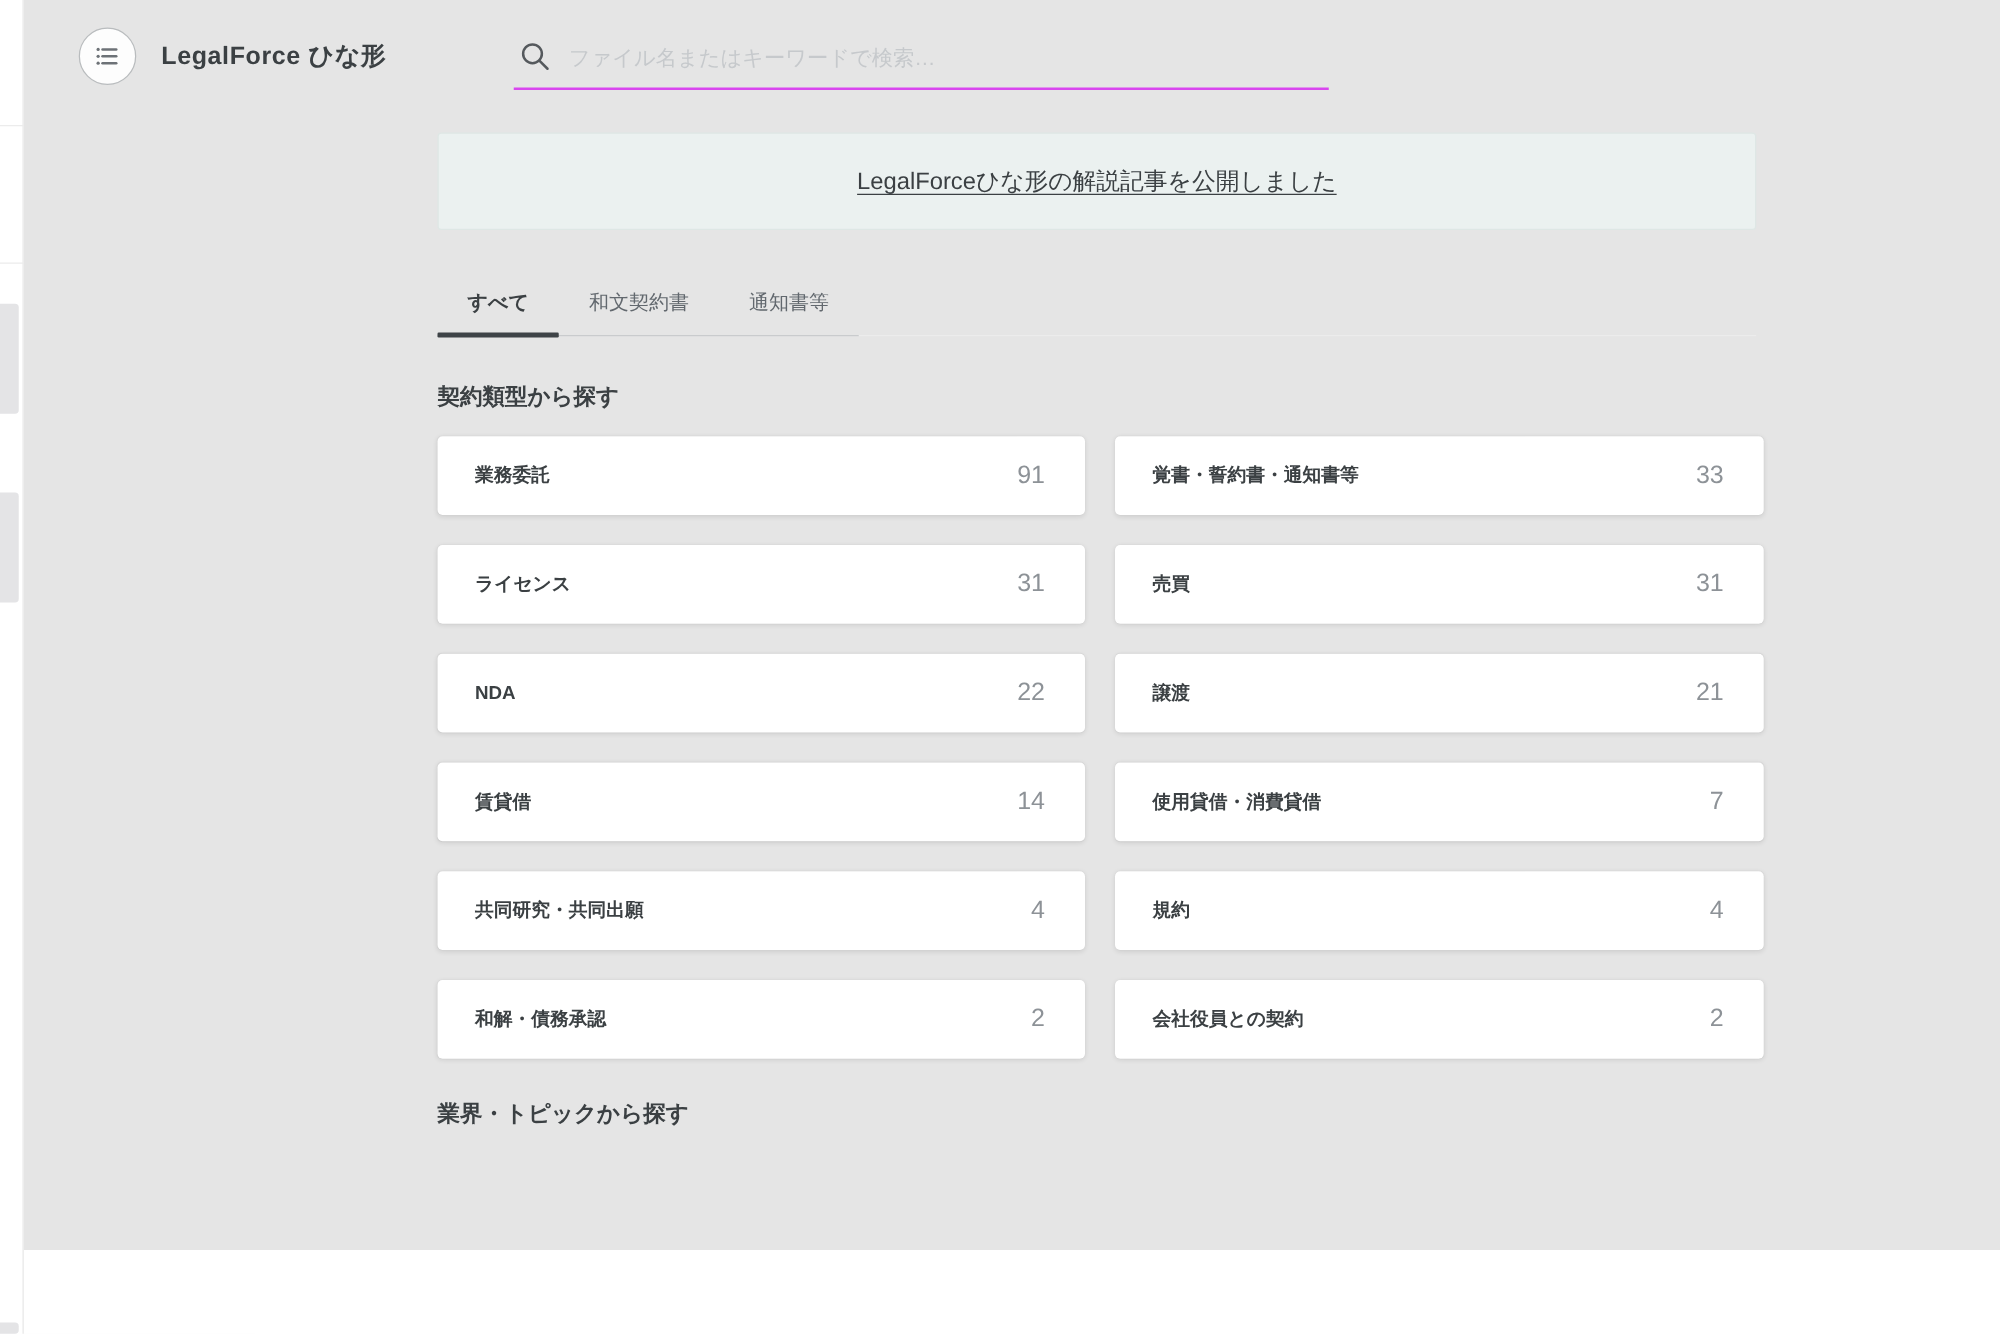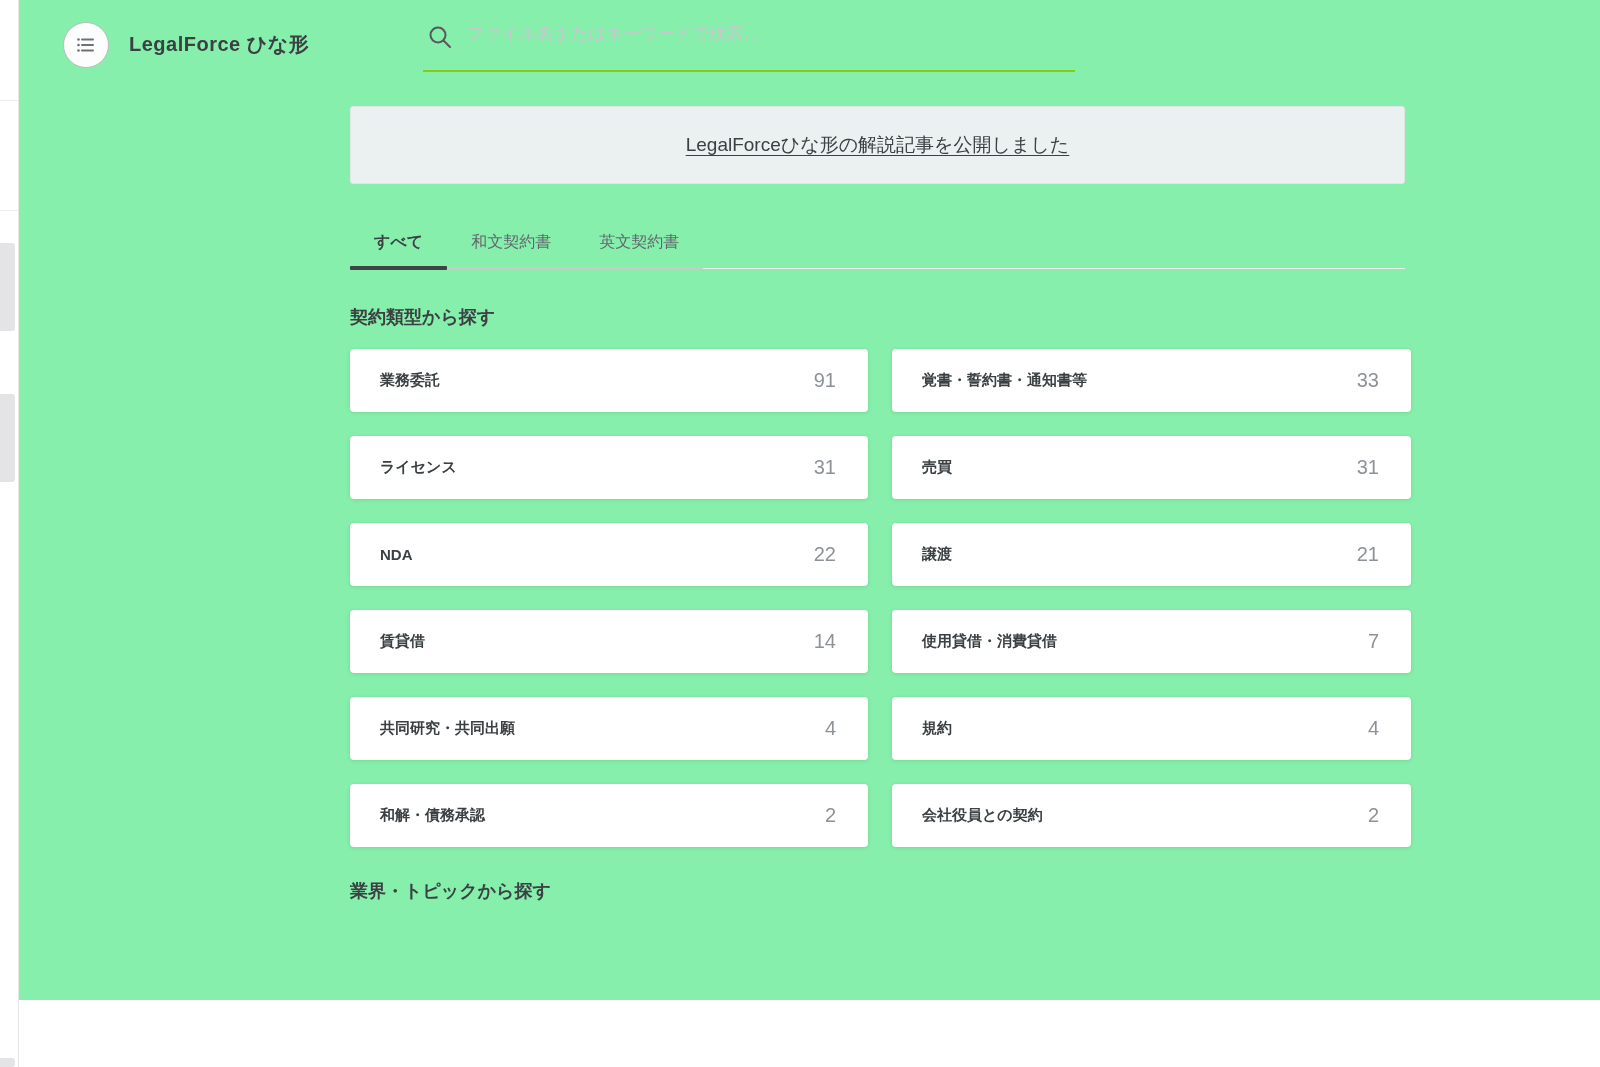"LegalForce ひな形" .main { background: #86efac -> #e5e5e5 }
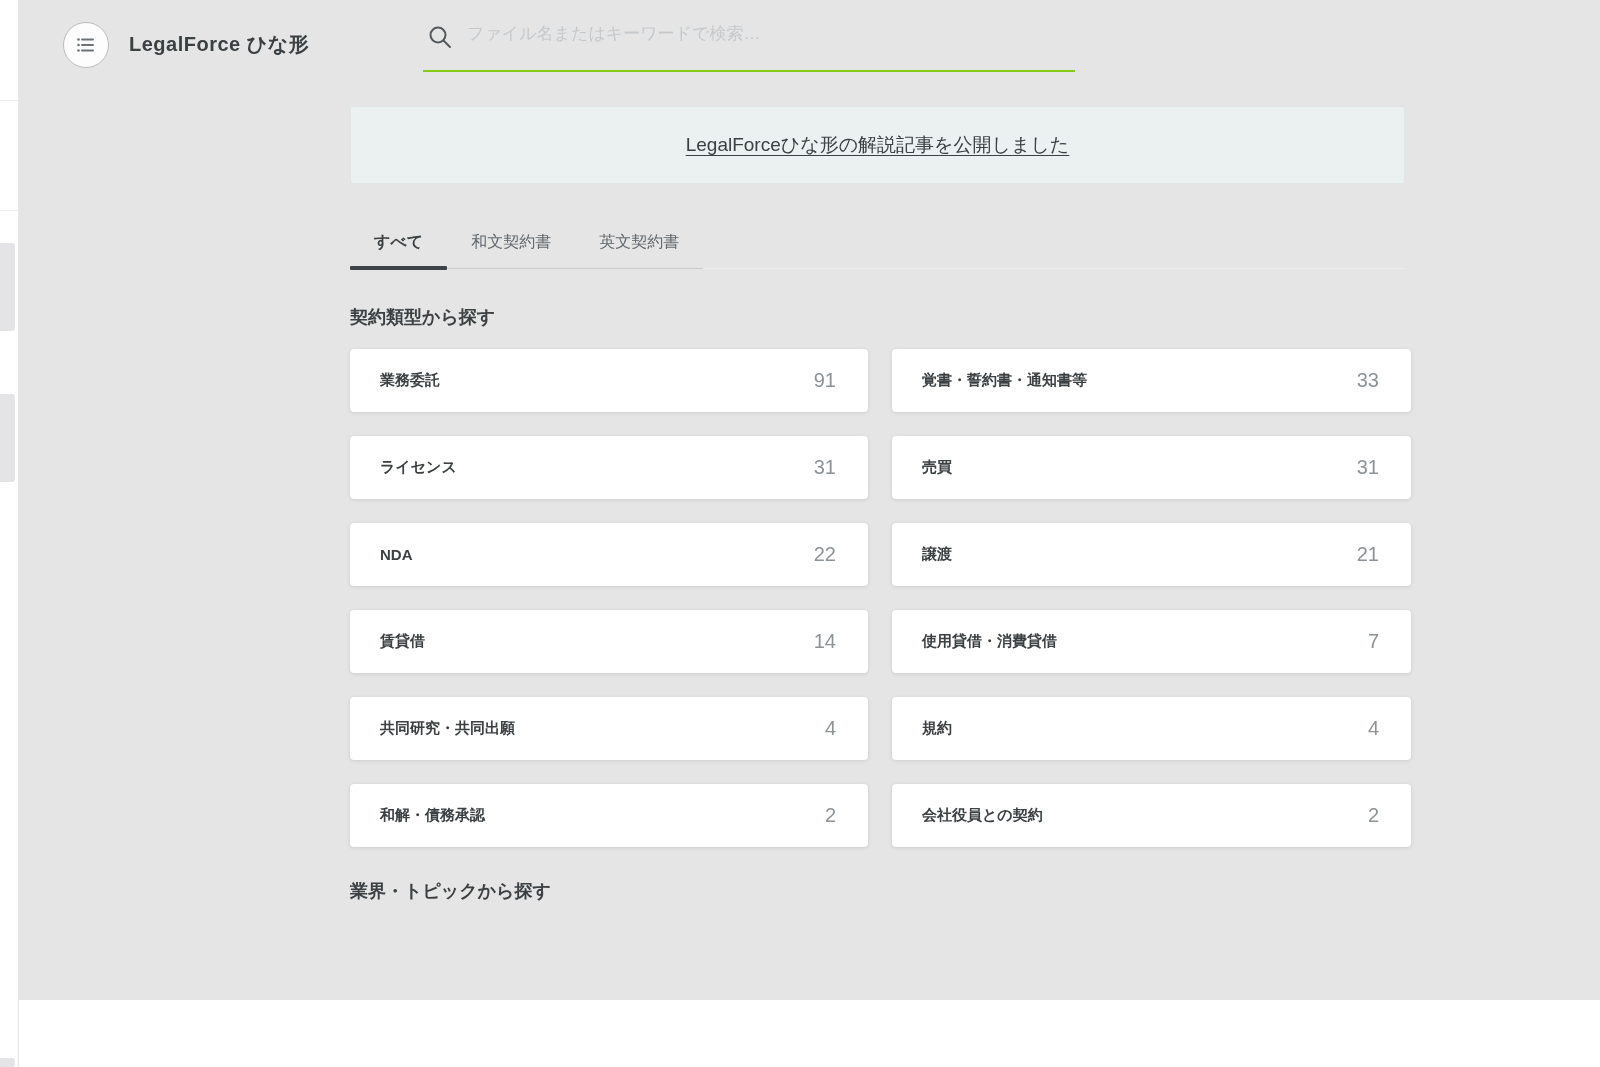"ファイル名またはキーワードで検索…" .search { align-items: flex-start -> center; border-bottom: 2px solid #84cc16 -> 2px solid #d946ef; left: 404px -> 392px }
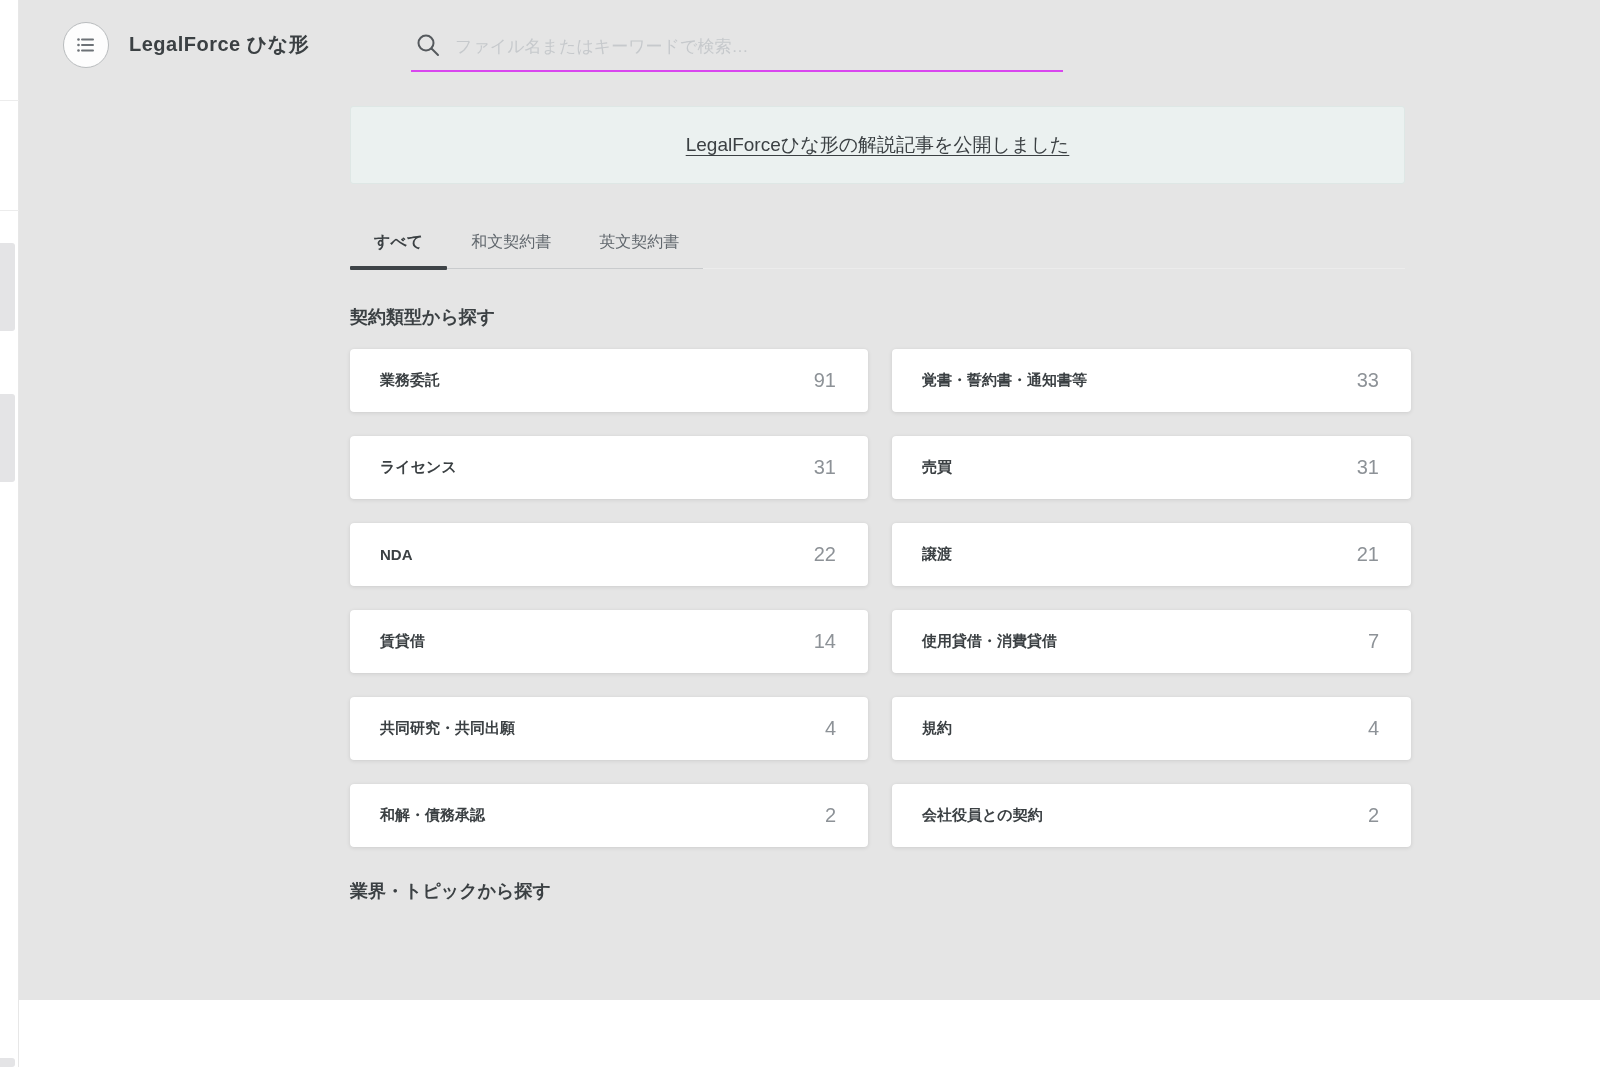"英文契約書" div.tab { text: 英文契約書 -> 通知書等 }
